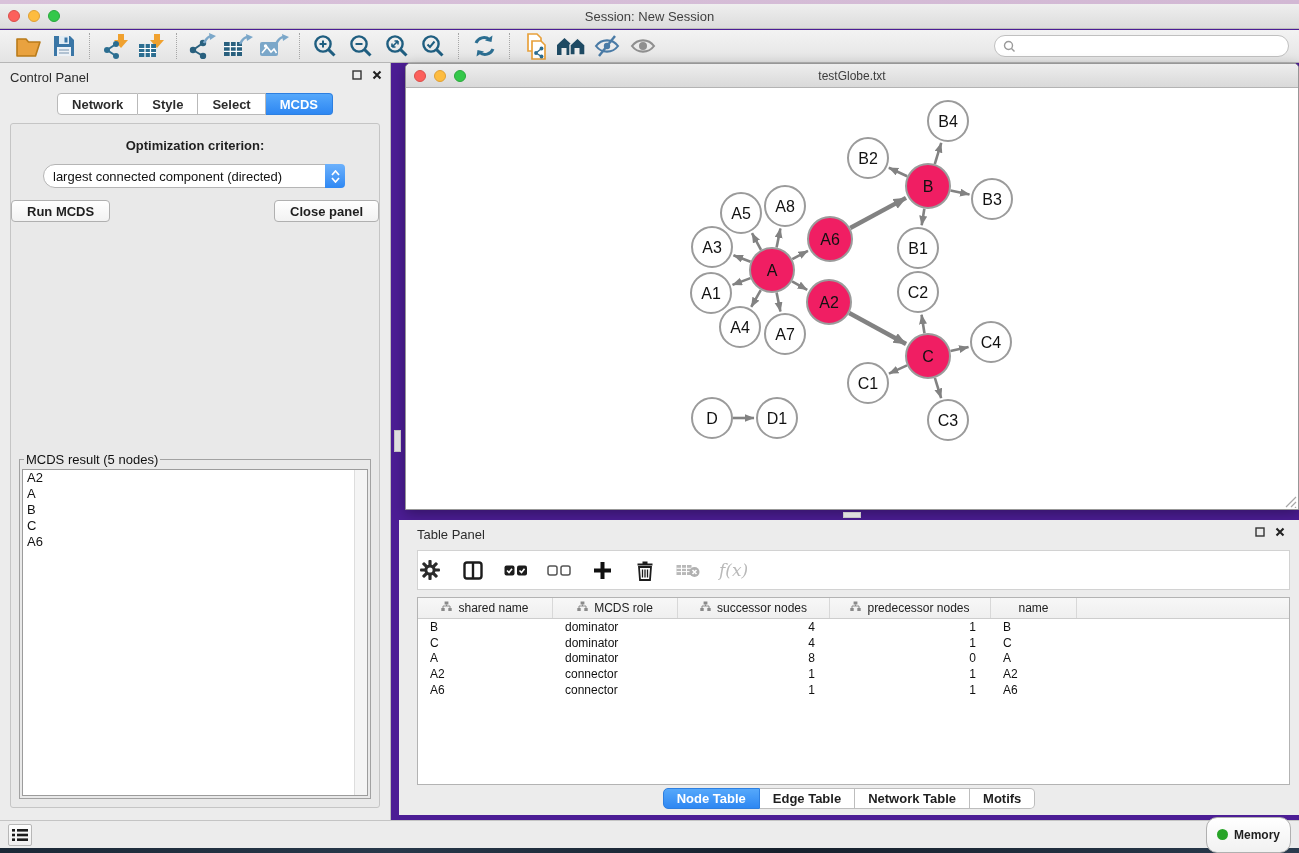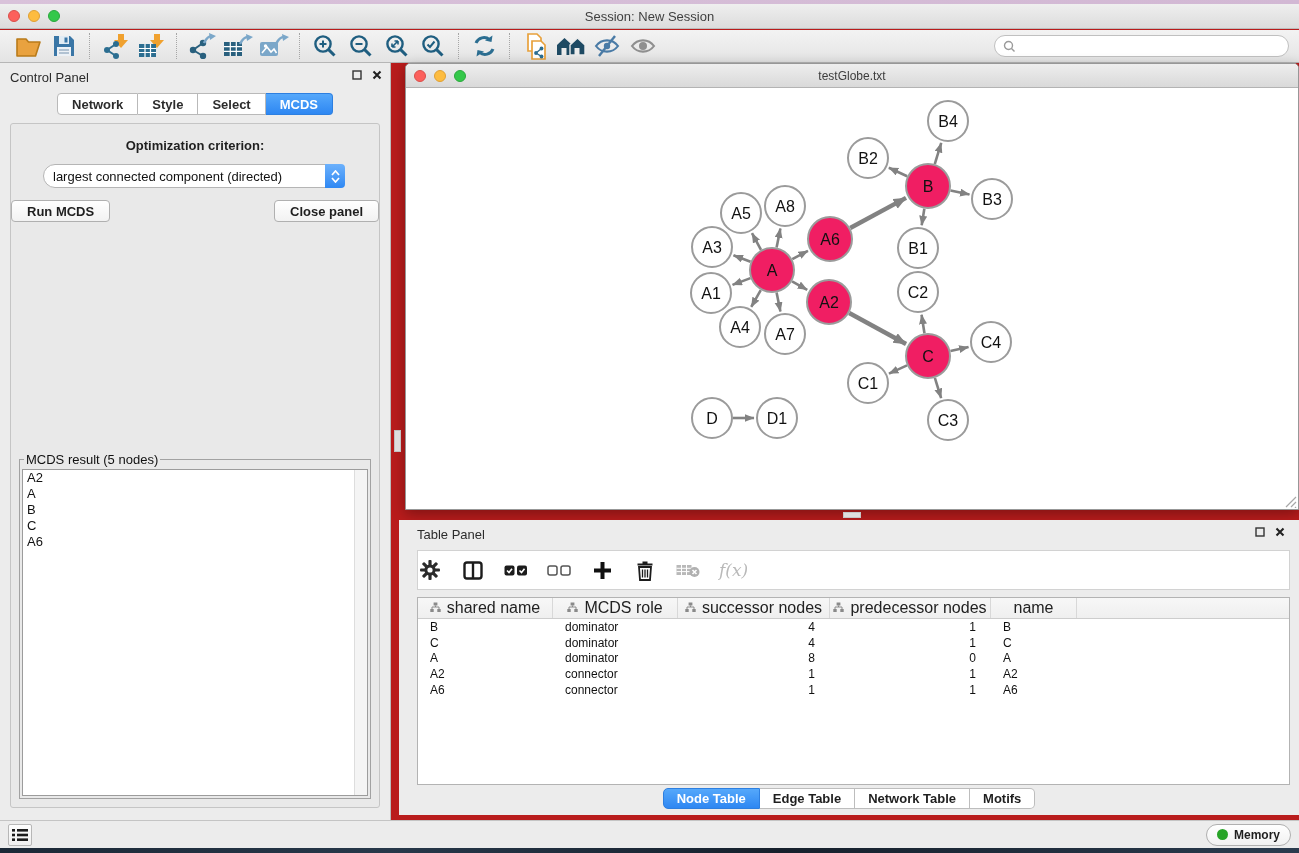"Session: New Session" .screen { background: #b91c1c -> #4c1d95 }
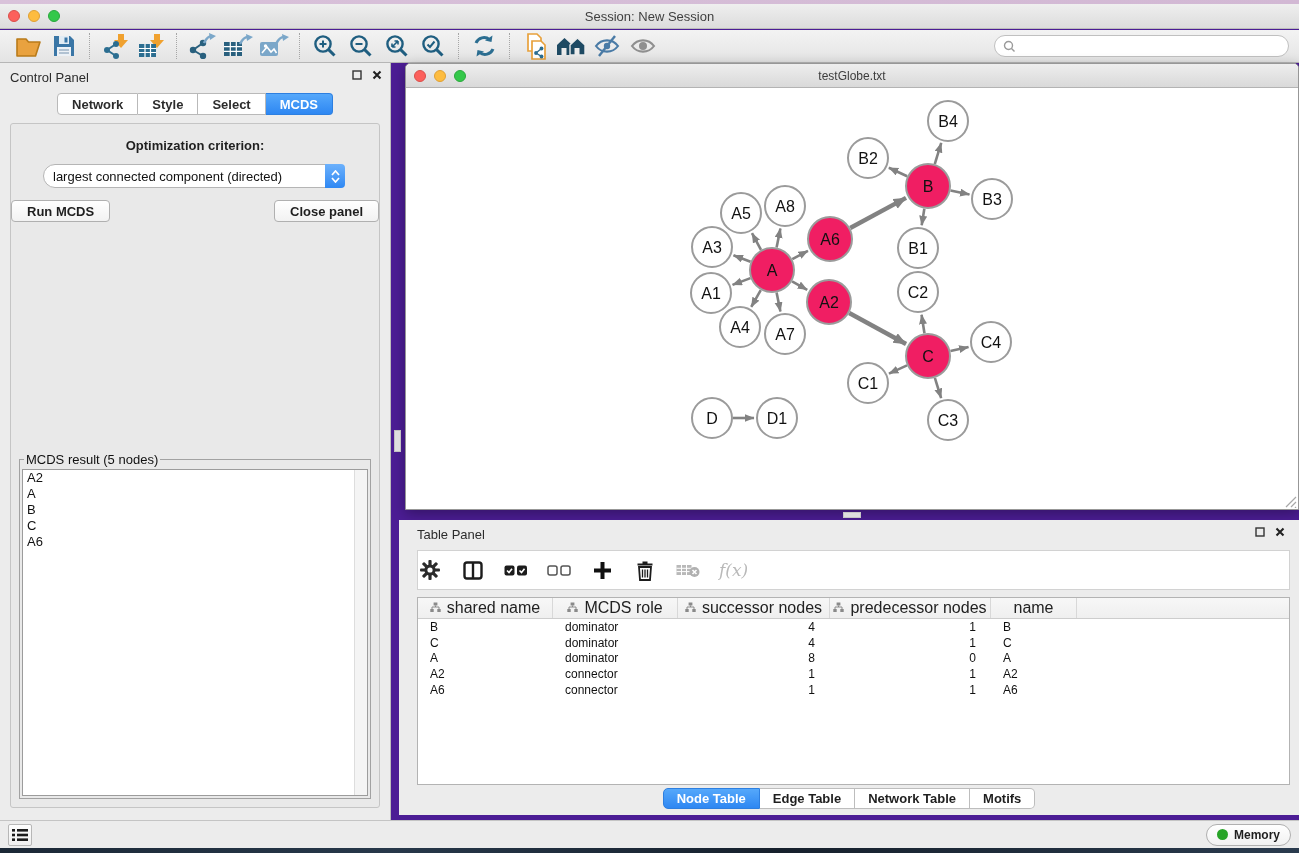"shared name" .t-head .t-cell { font-size: 16px -> 12px }
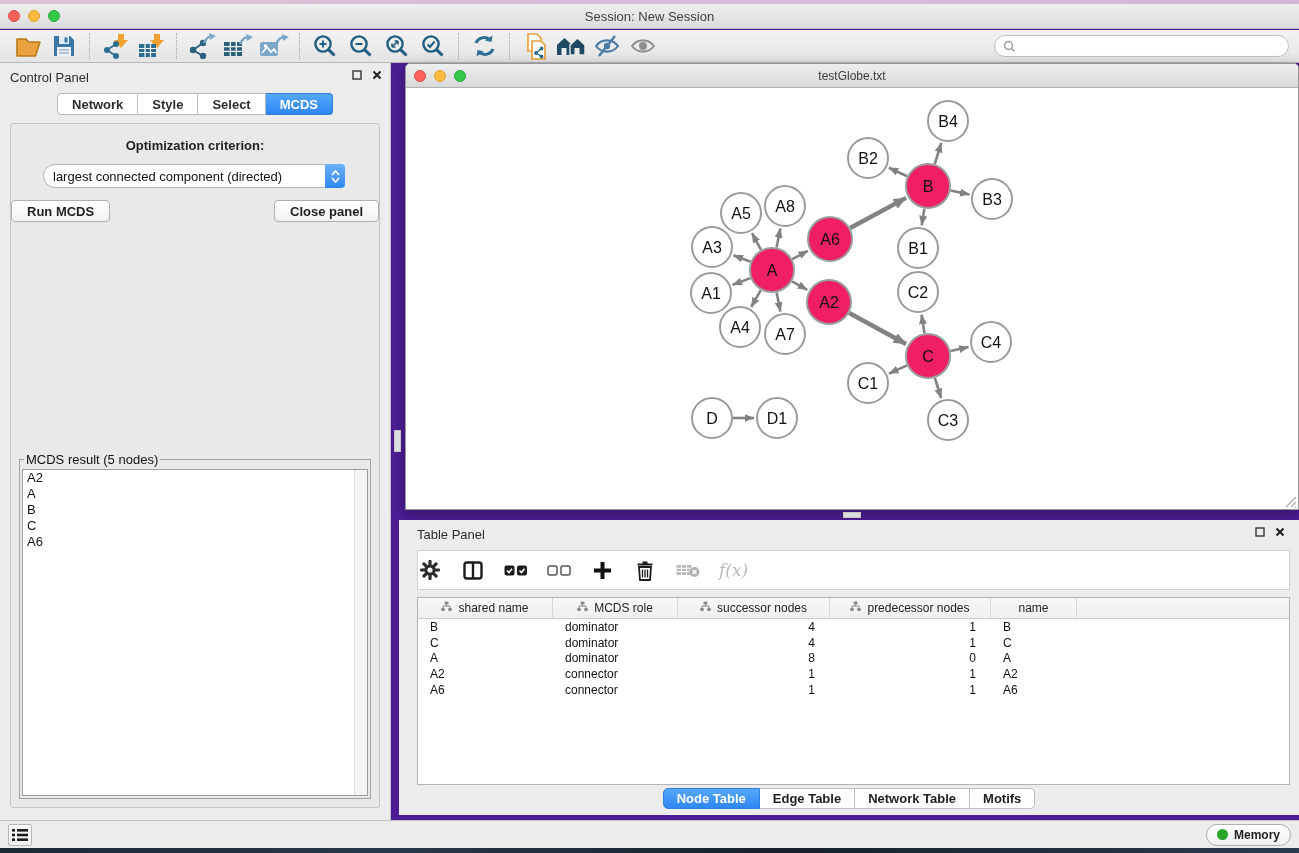"Memory" .mem-btn { height: 22px -> 36px }
